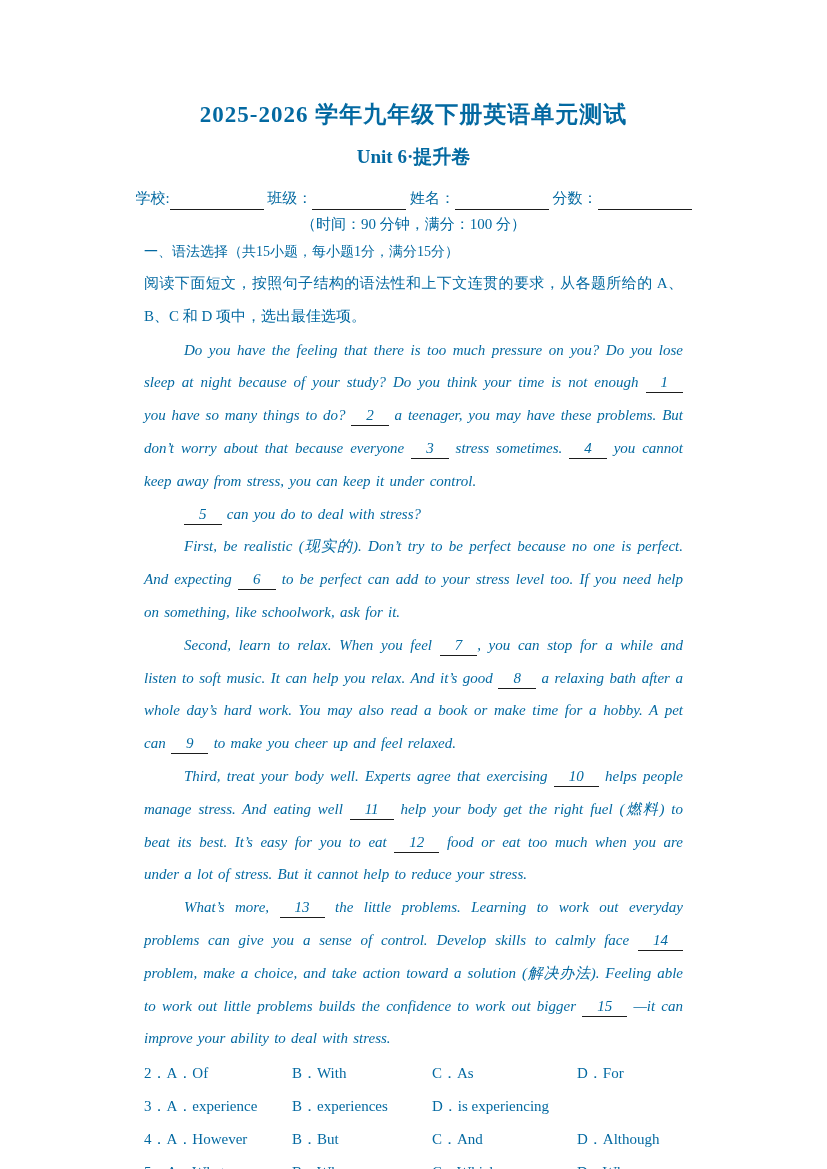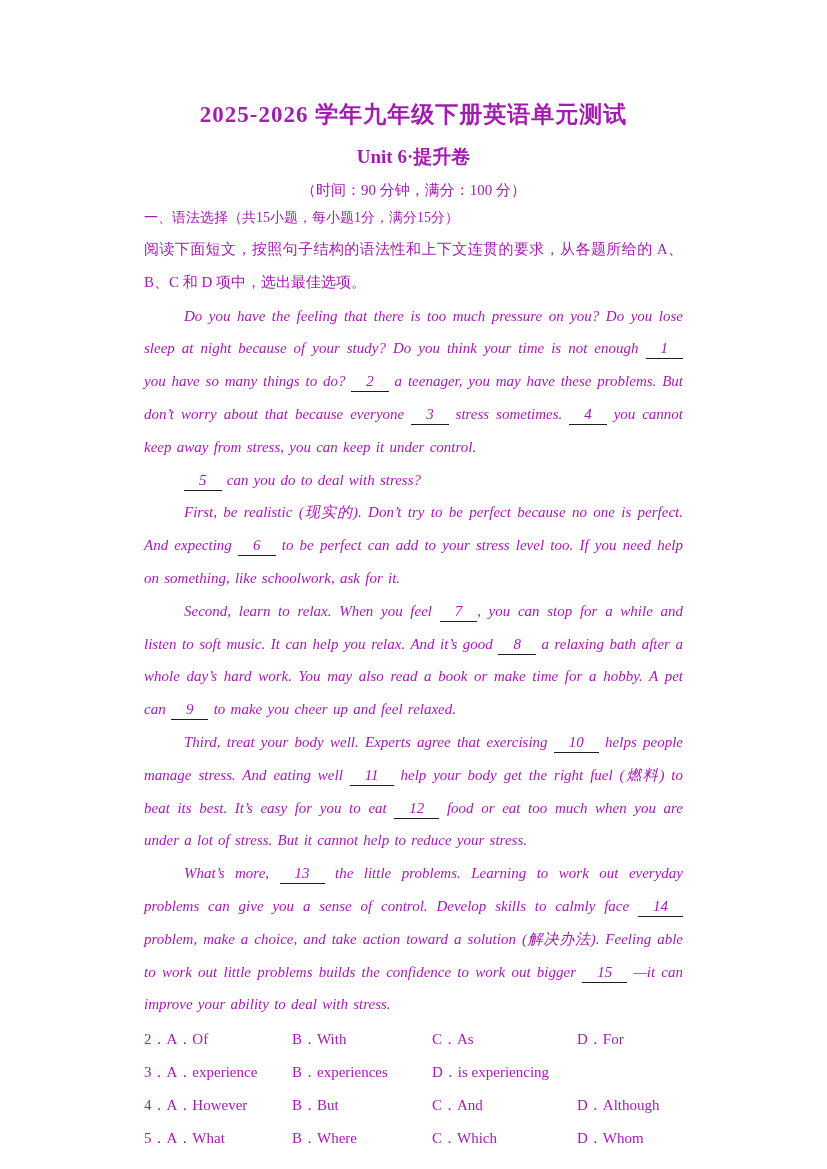"2025-2026 学年九年级下册英语单元测试" .page { color: #a21caf -> #0369a1 }
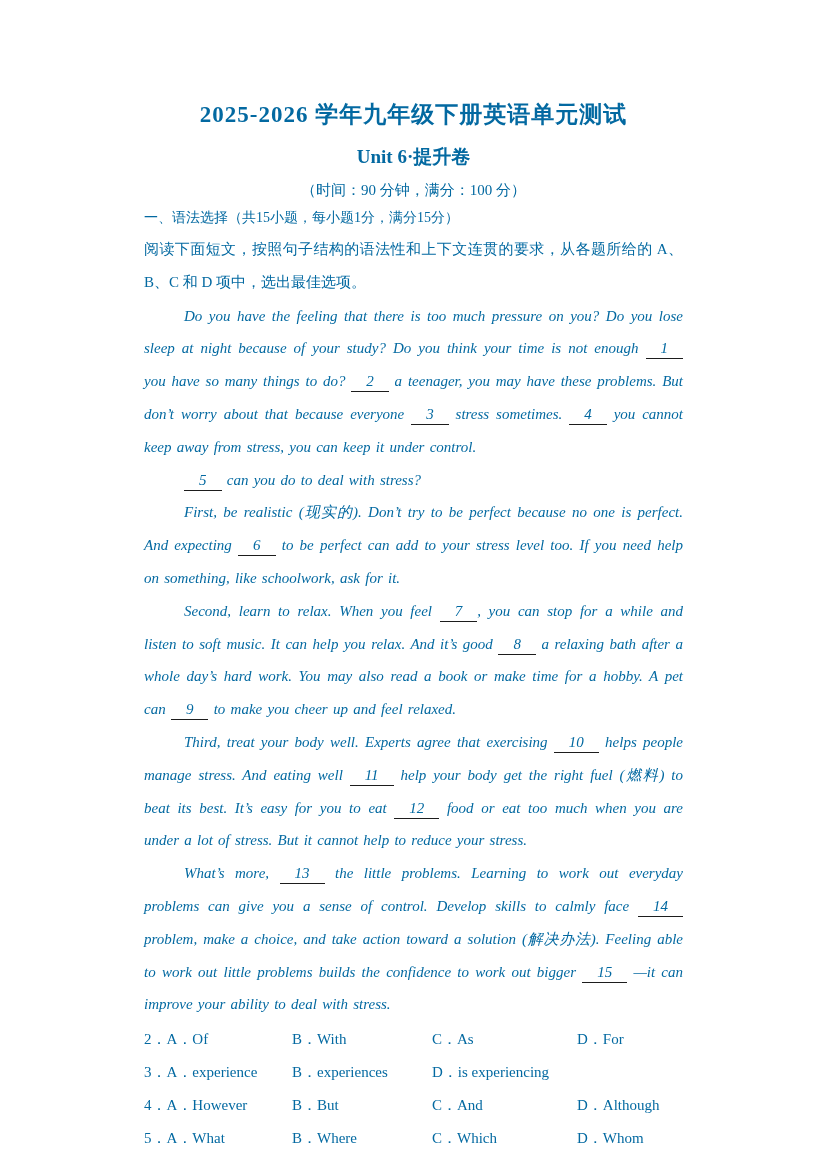"学校:" div.fields-row { html: none -> <div> <span> <span>学校:</span> <span></span> </span> <span> <span>班级：</span> <span></span> </span> <span> <span>姓名：</span> <span></span> </span> <span> <span>分数：</span> <span></span> </span> </div> }
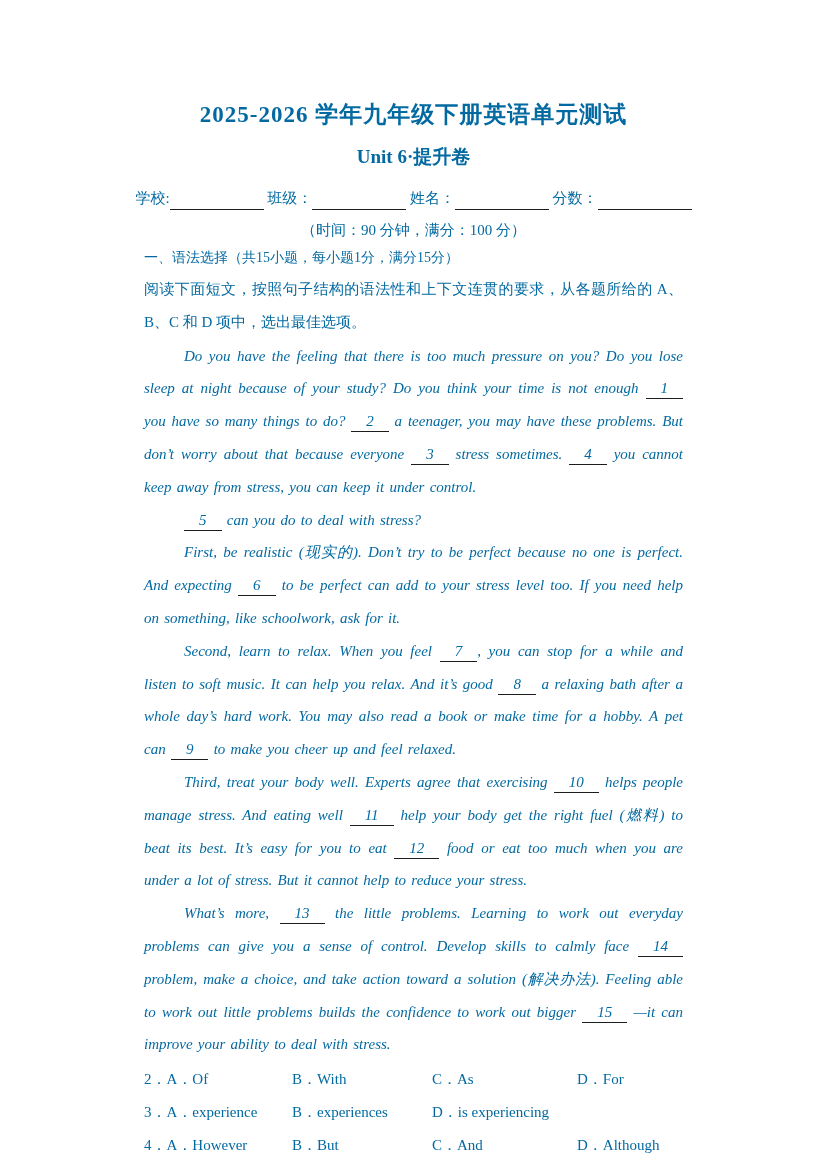"（时间：90 分钟，满分：100 分）" .exam-info { margin-top: 7px -> 1px }
